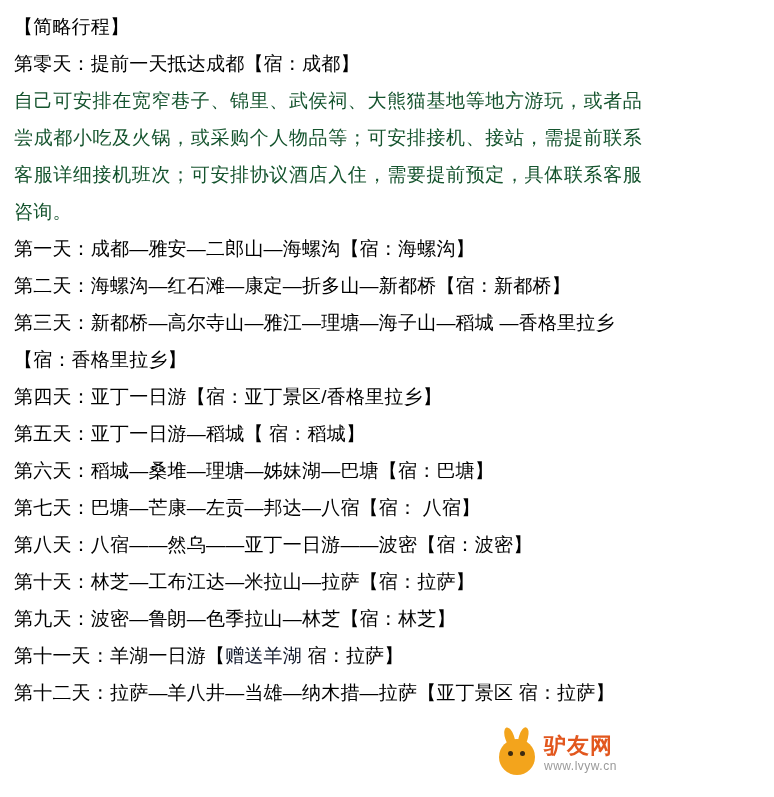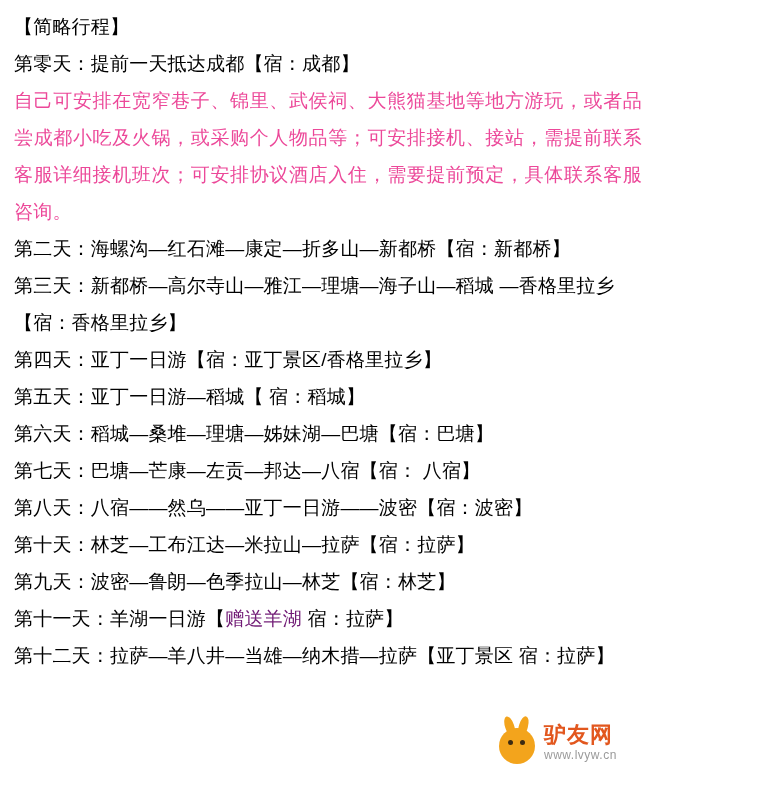"自己可安排在宽窄巷子、锦里、武侯祠、大熊猫基地等地方游玩，或者品尝成都小吃及火锅" .para { color: #ec4899 -> #14532d }
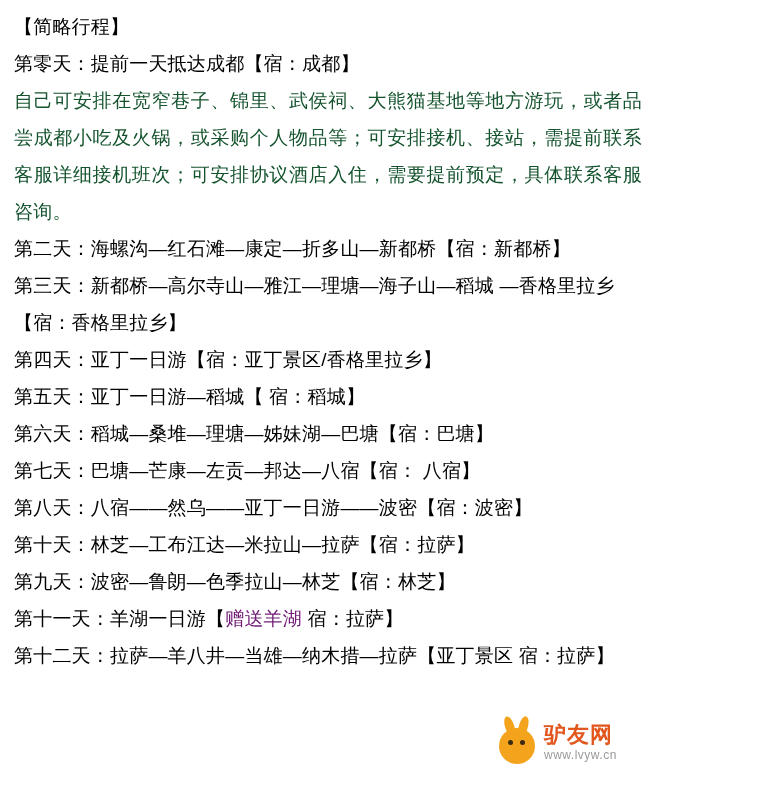"第一天：成都—雅安—二郎山—海螺沟【宿：海螺沟】" div.line { html: none -> <div>第一天：成都—雅安—二郎山—海螺沟【宿：海螺沟】</div> }
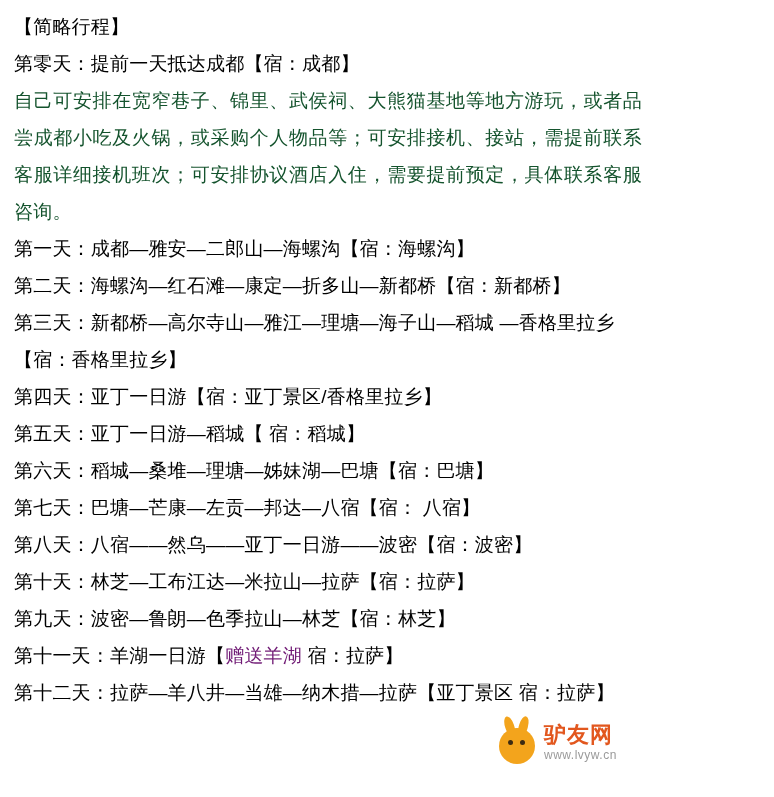"赠送羊湖" .highlight { color: #701a75 -> #0f172a }
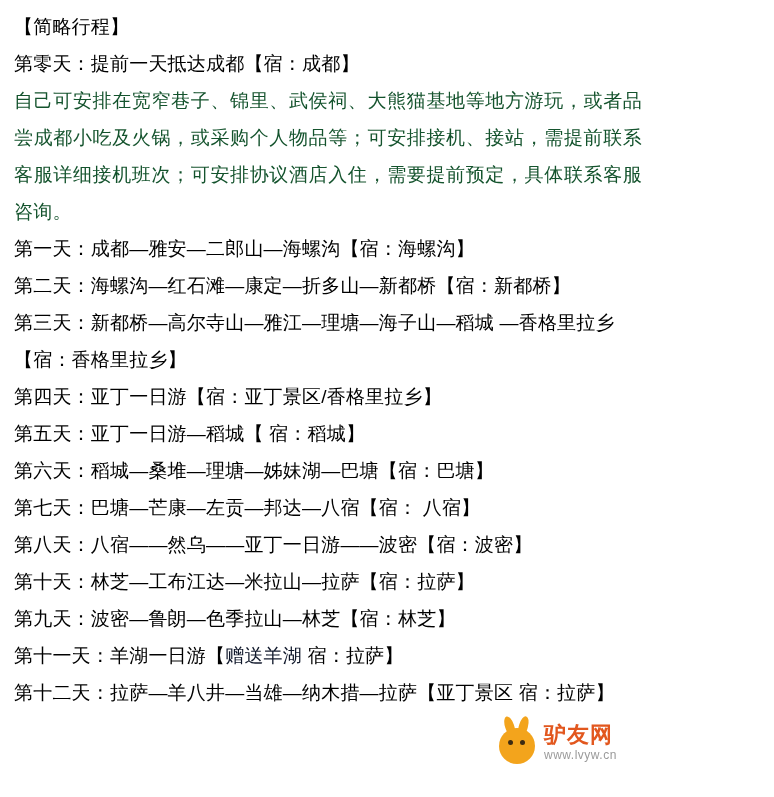"驴友网" .watermark { bottom: 23px -> 12px }
